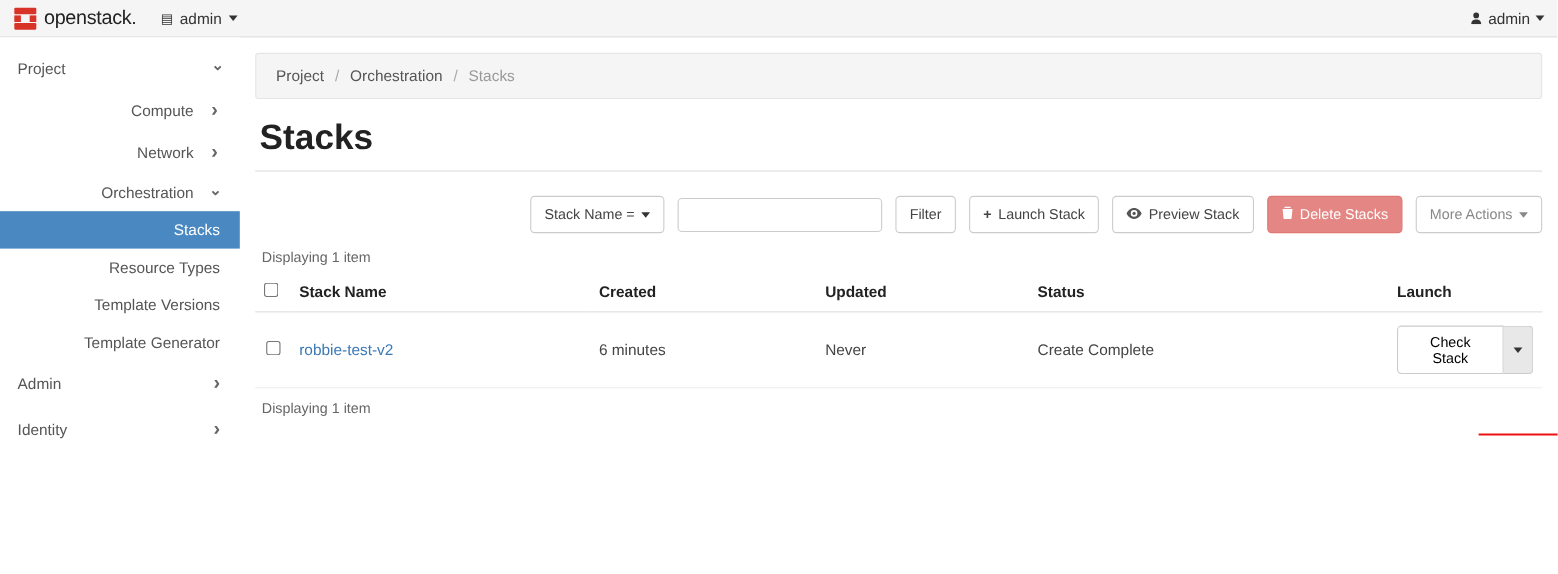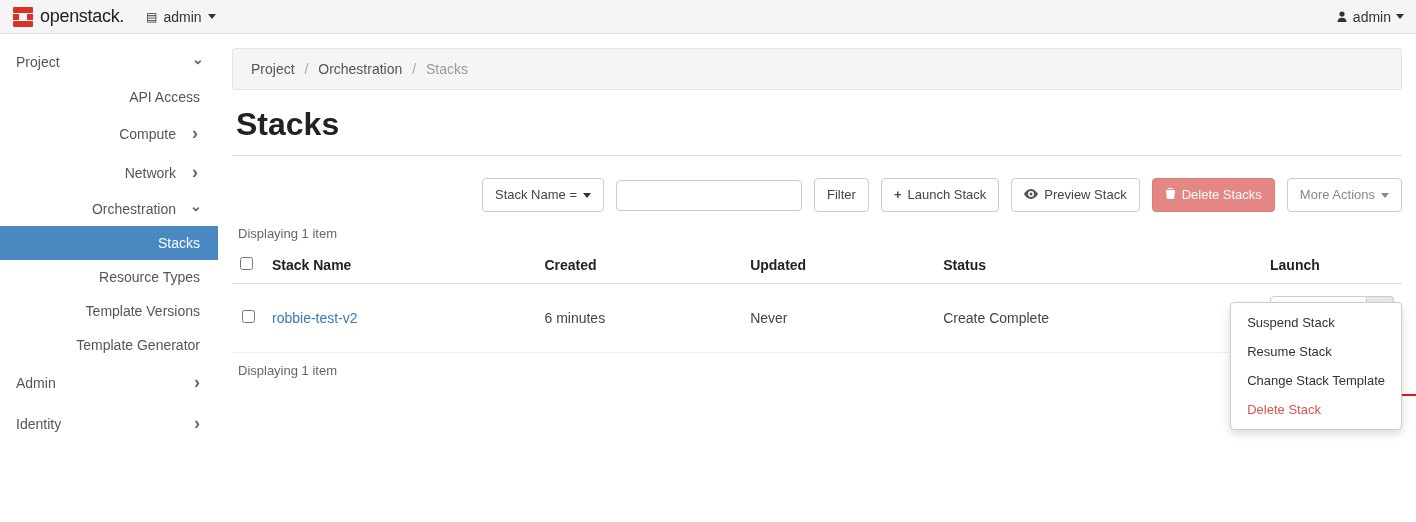"API Access" div.nav-item-simple { html: <div> <span>API Access</span> </div> -> none }
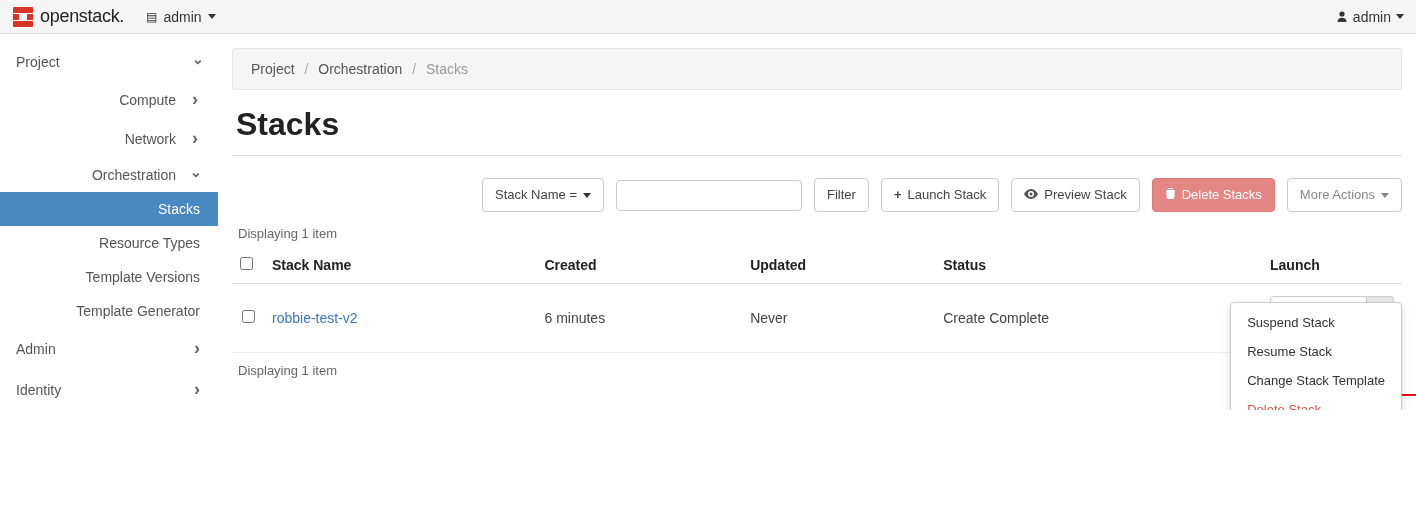"Suspend Stack" div.dropdown-menu { html: <div> <div>Suspend Stack</div> <div>Resume Stack</div> <div>Change Stack Template</div> <div>Delete Stack</div> </div> -> none }
